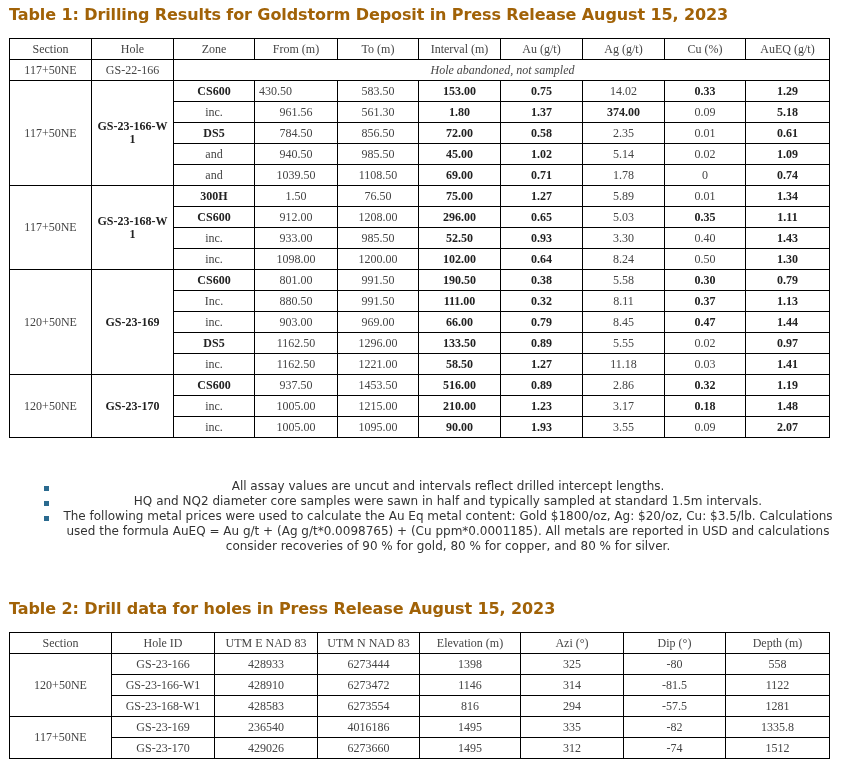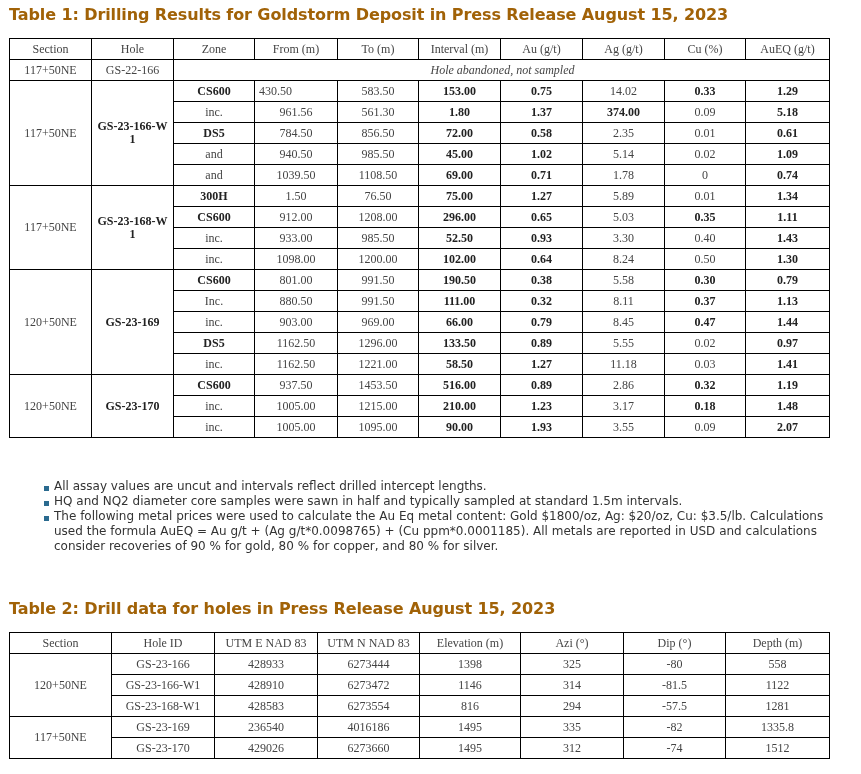"All assay values are uncut" .notes li { text-align: none -> center }
